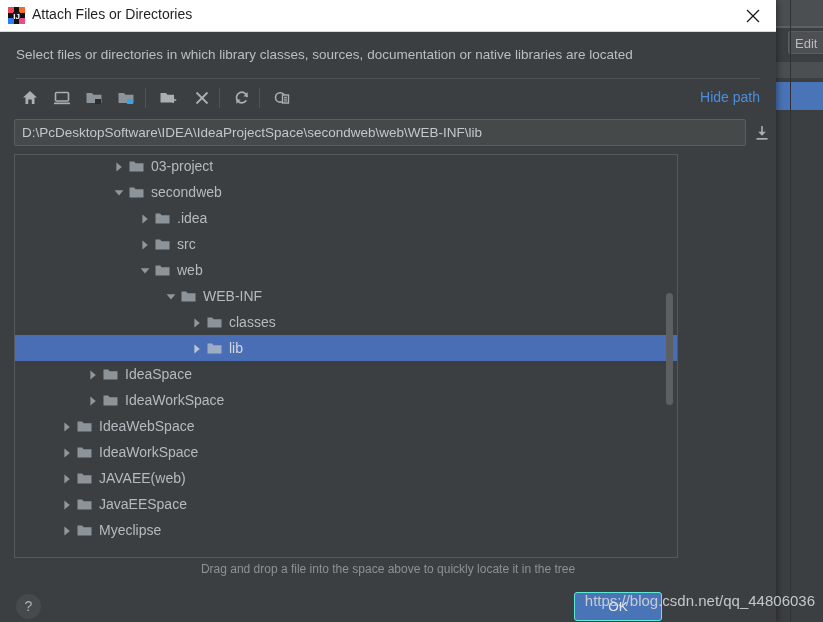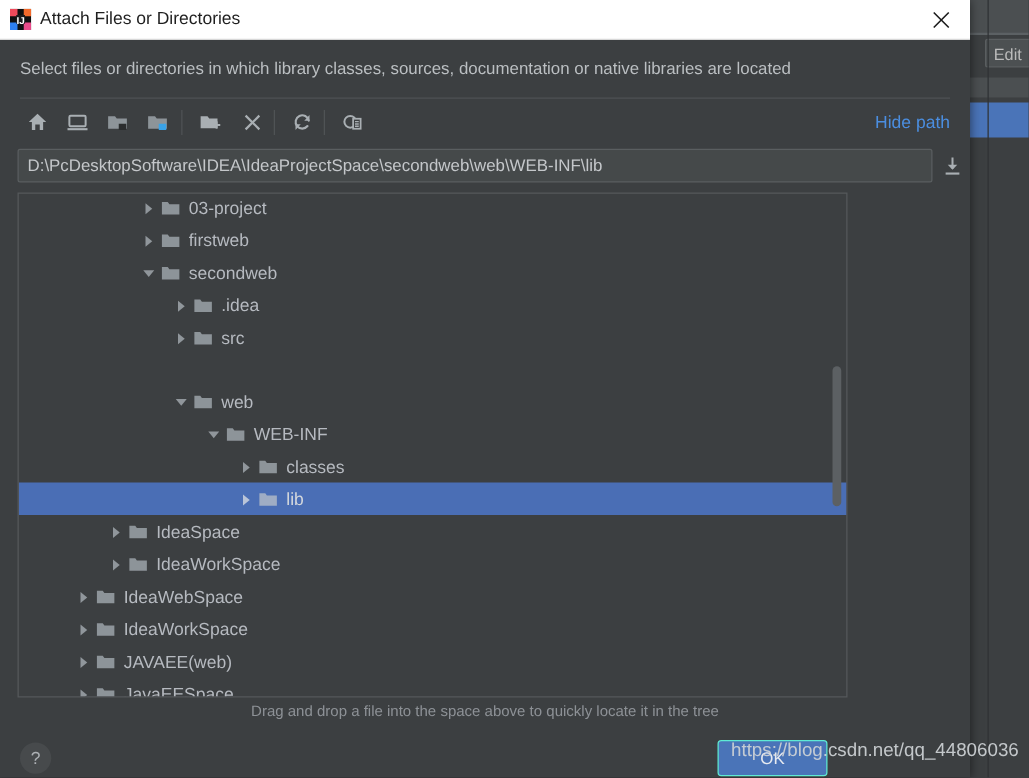"firstweb" div.tree-row { html: <div> <span> <svg> <path></path> </svg> </span> <span> <svg> <path></path> </svg> </span> <span>firstweb</span> </div> -> none }
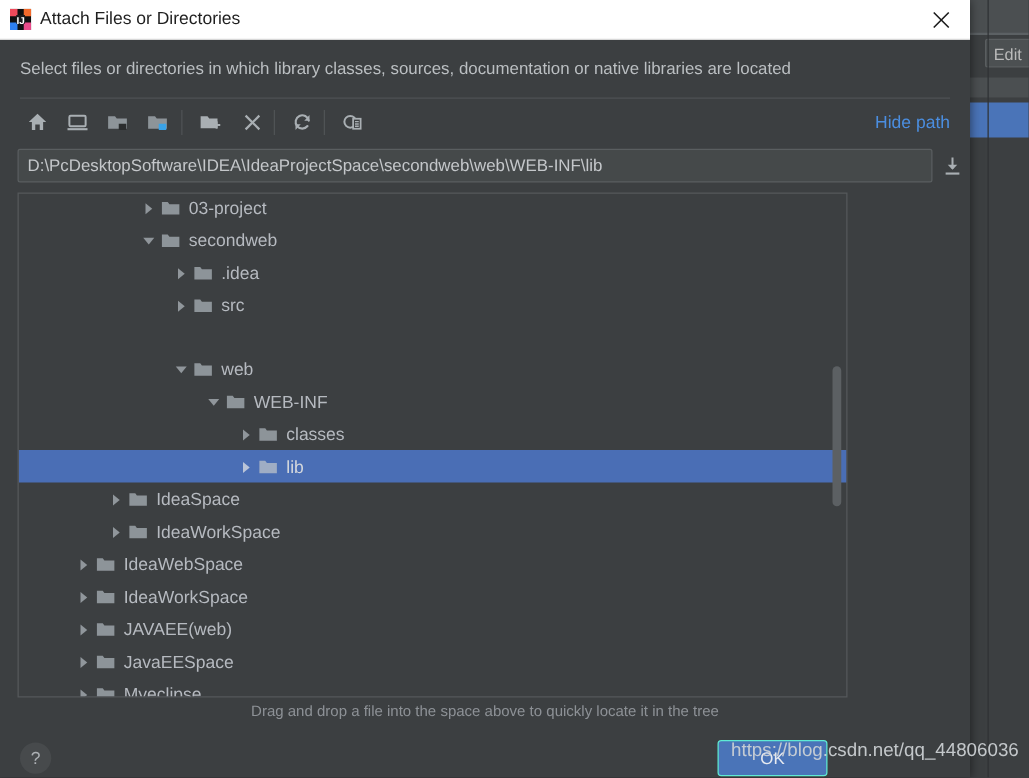"web" div.tree-row { margin-top: 25px -> none }
